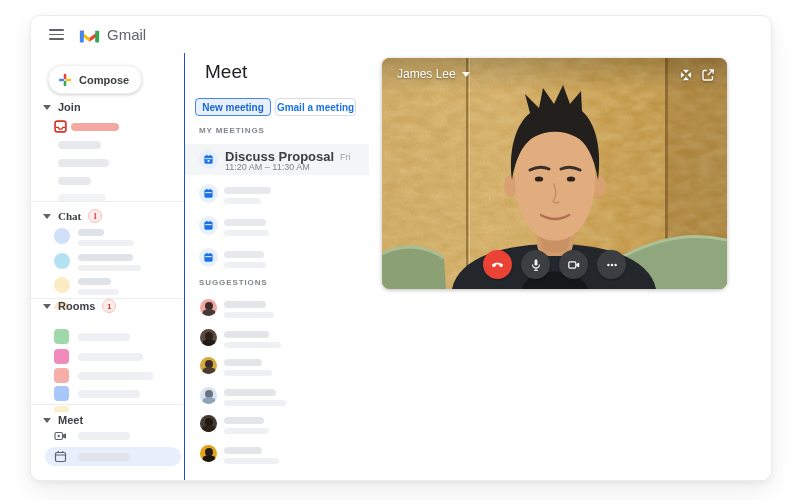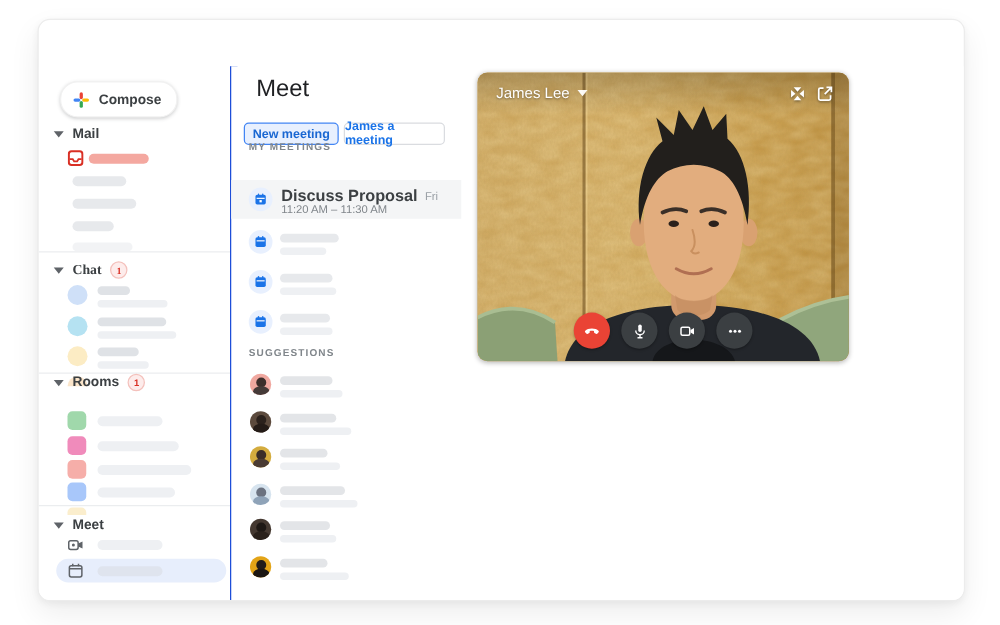"Gmail" div.app-header { html: none -> <div> <div> <i></i> <i></i> <i></i> </div> <svg> <path></path> <path></path> <path></path> <rect></rect> <rect></rect> </svg> <span>Gmail</span> </div> }
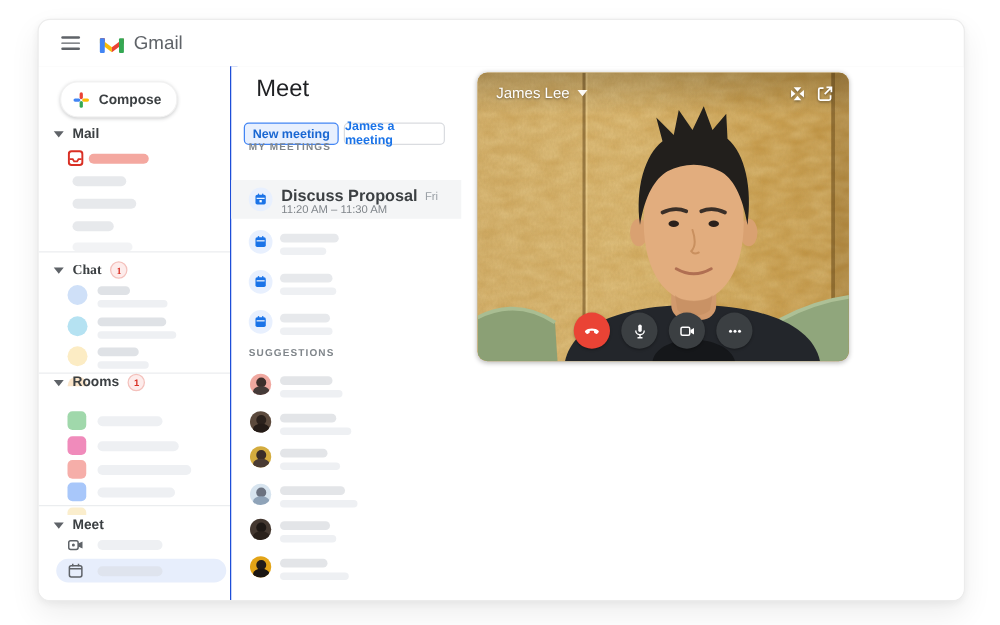"James Lee" .video-window { width: 297px -> 345px }
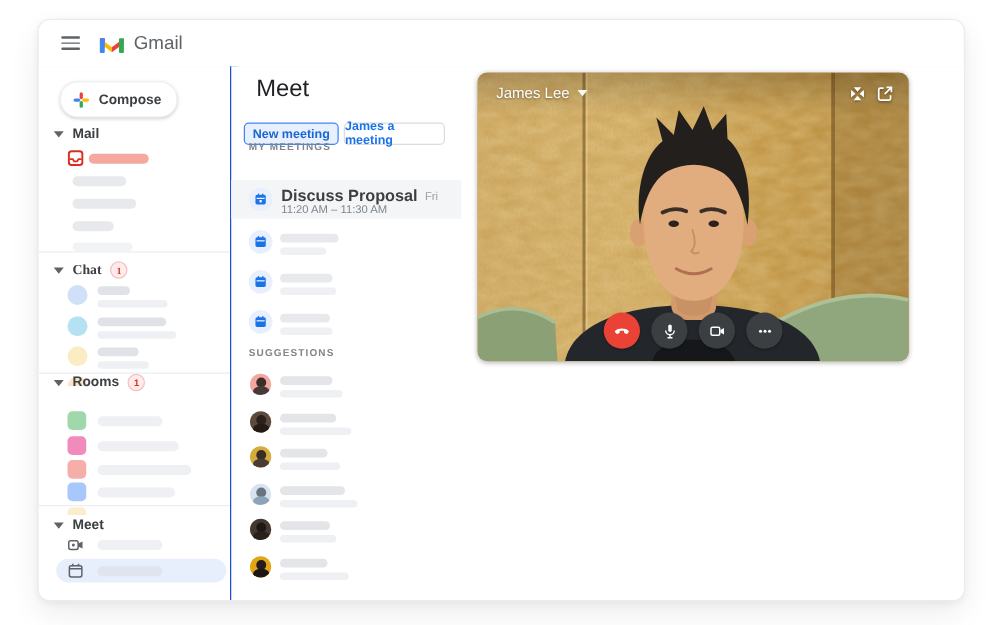"Mail" span.lbl { text: Mail -> Join }
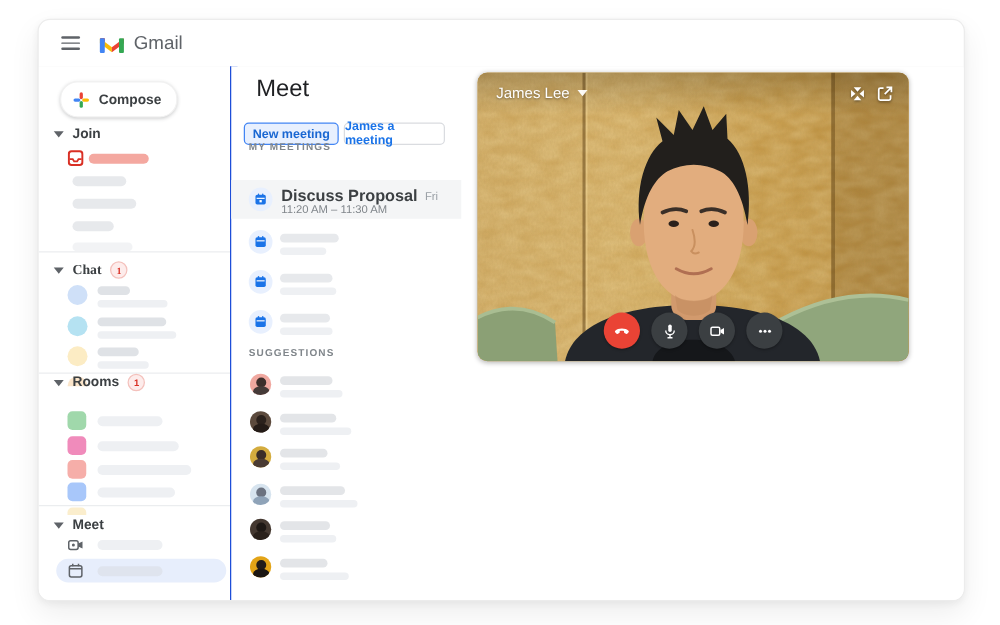"James a meeting" div.btn { text: James -> Gmail }
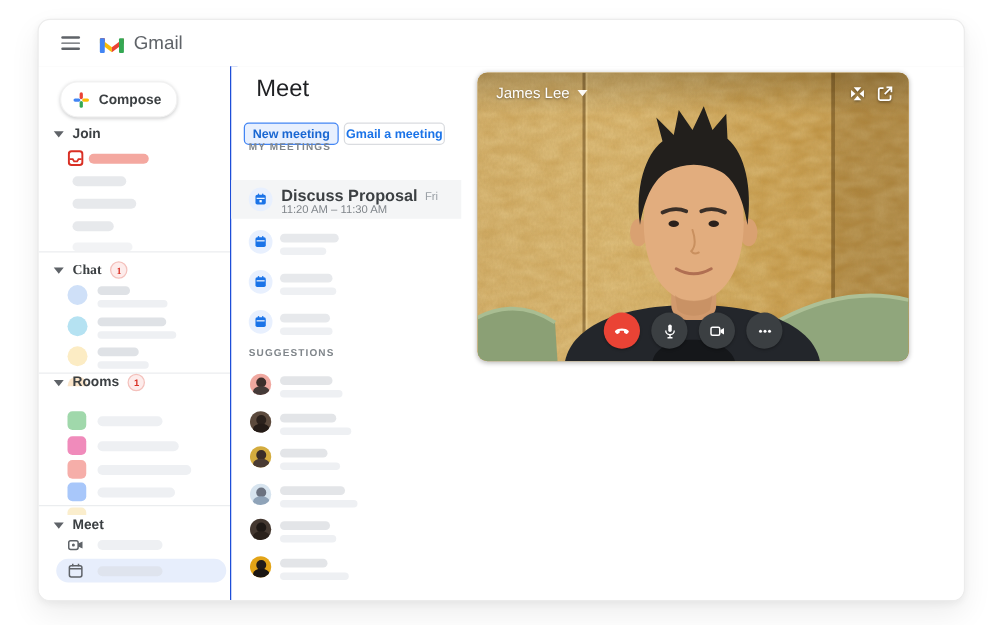"MY MEETINGS" div.list-heading { top: 60px -> 73px }
